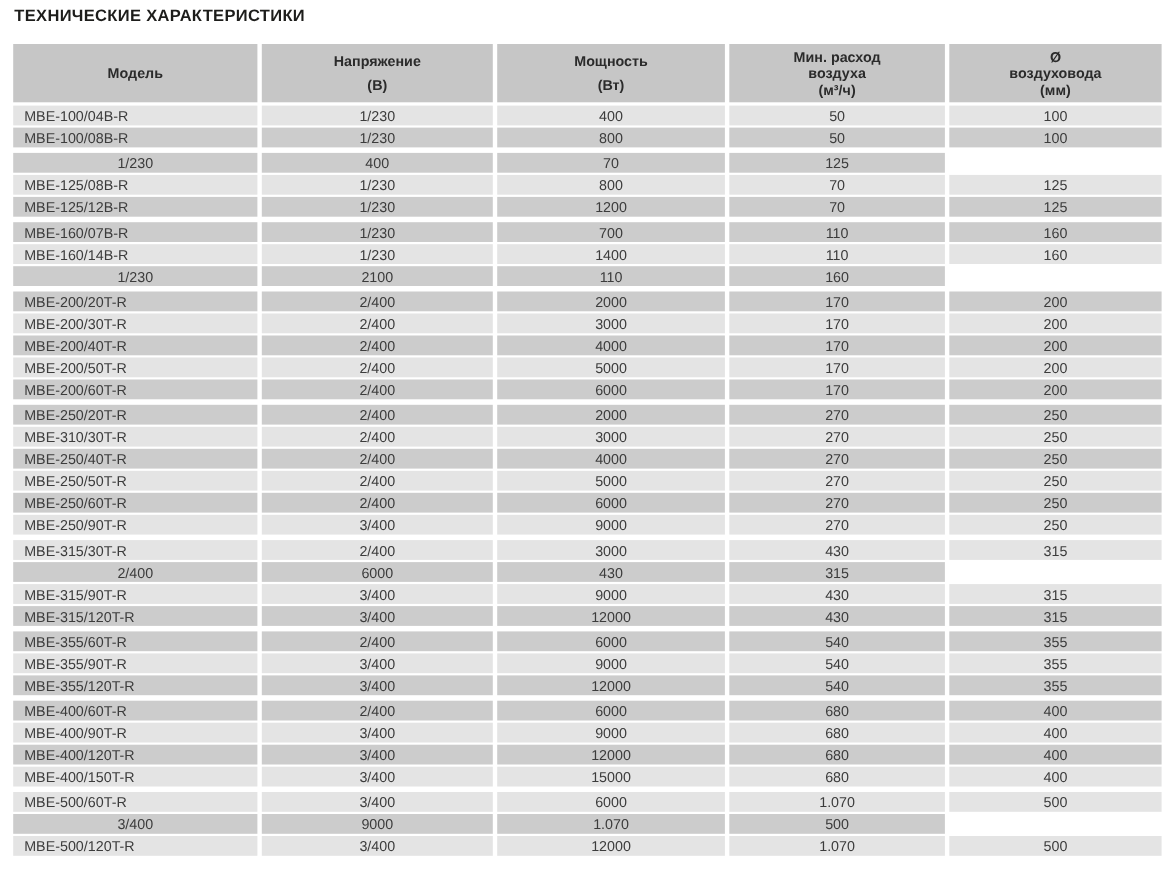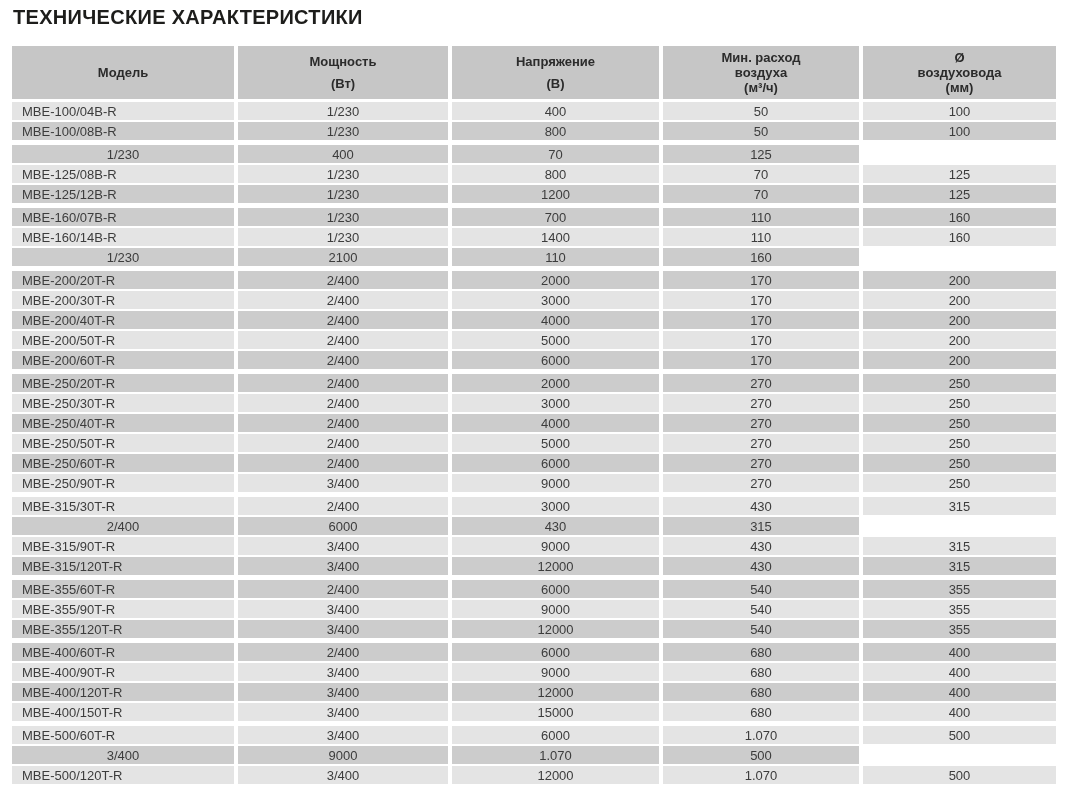"ТЕХНИЧЕСКИЕ ХАРАКТЕРИСТИКИ" .page-title { font-size: 20px -> 15px }
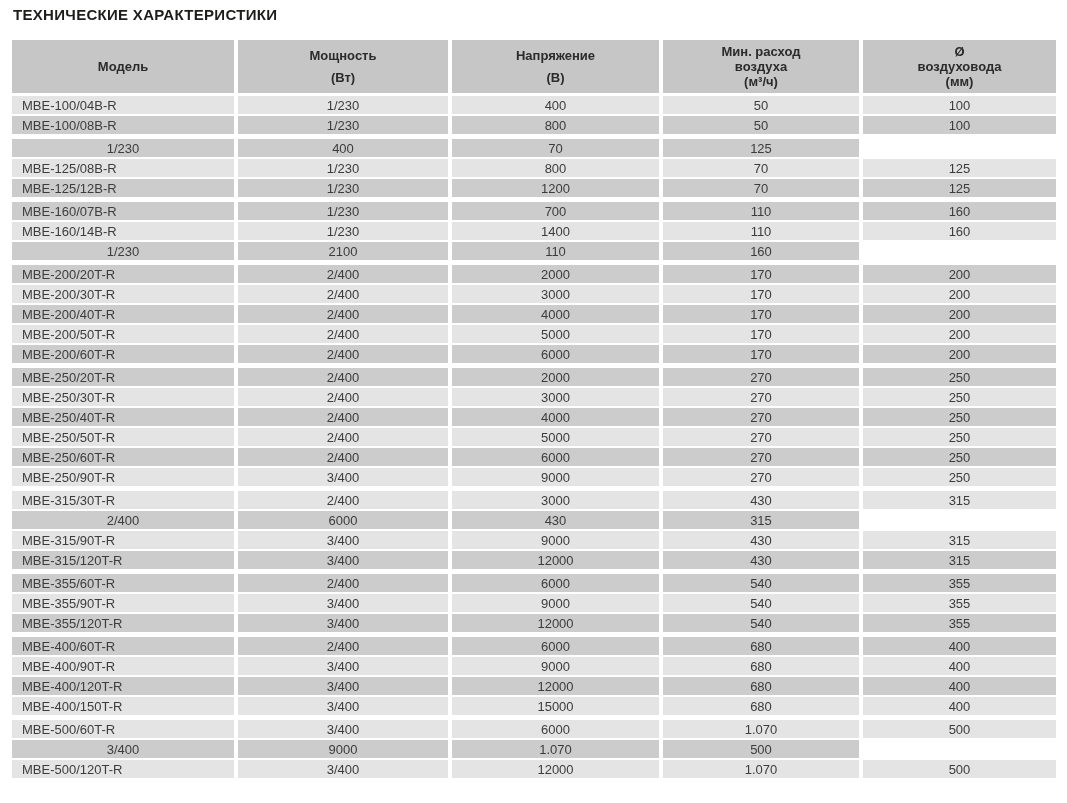"Мощность" div.hcell { order: before "Напряжение" -> after "Напряжение" }
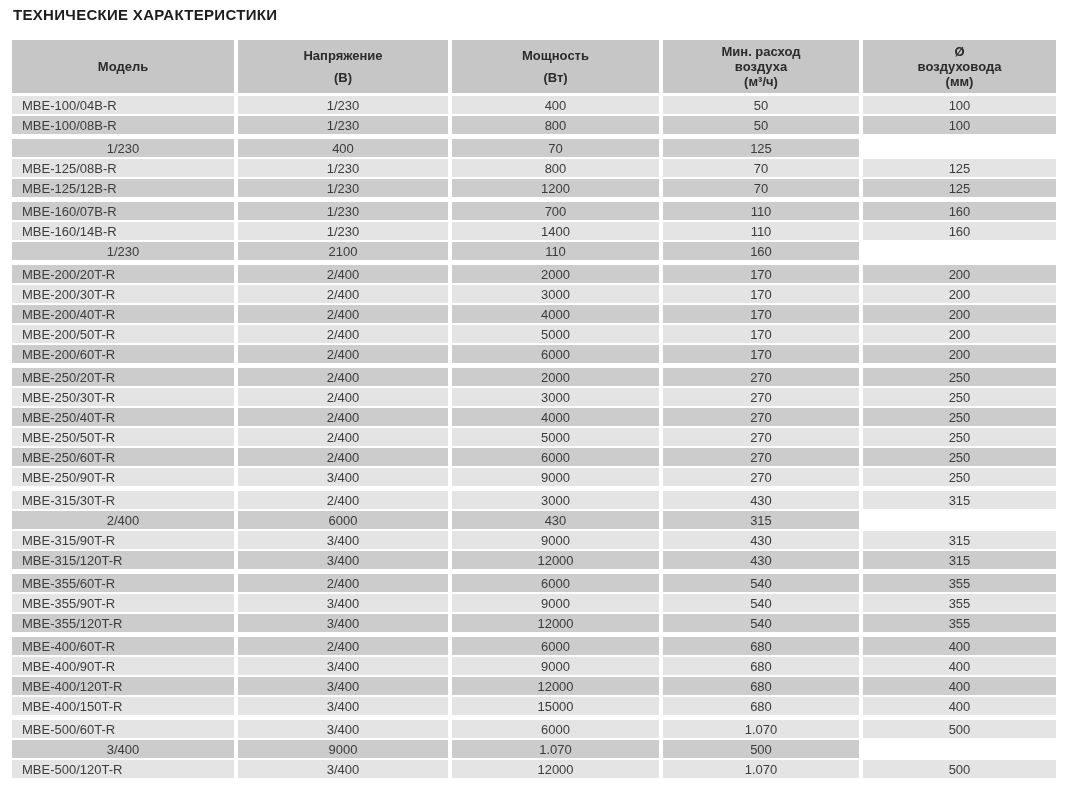"MBE-250/30T-R" div.cell { text: MBE-250/30T-R -> MBE-310/30T-R }
